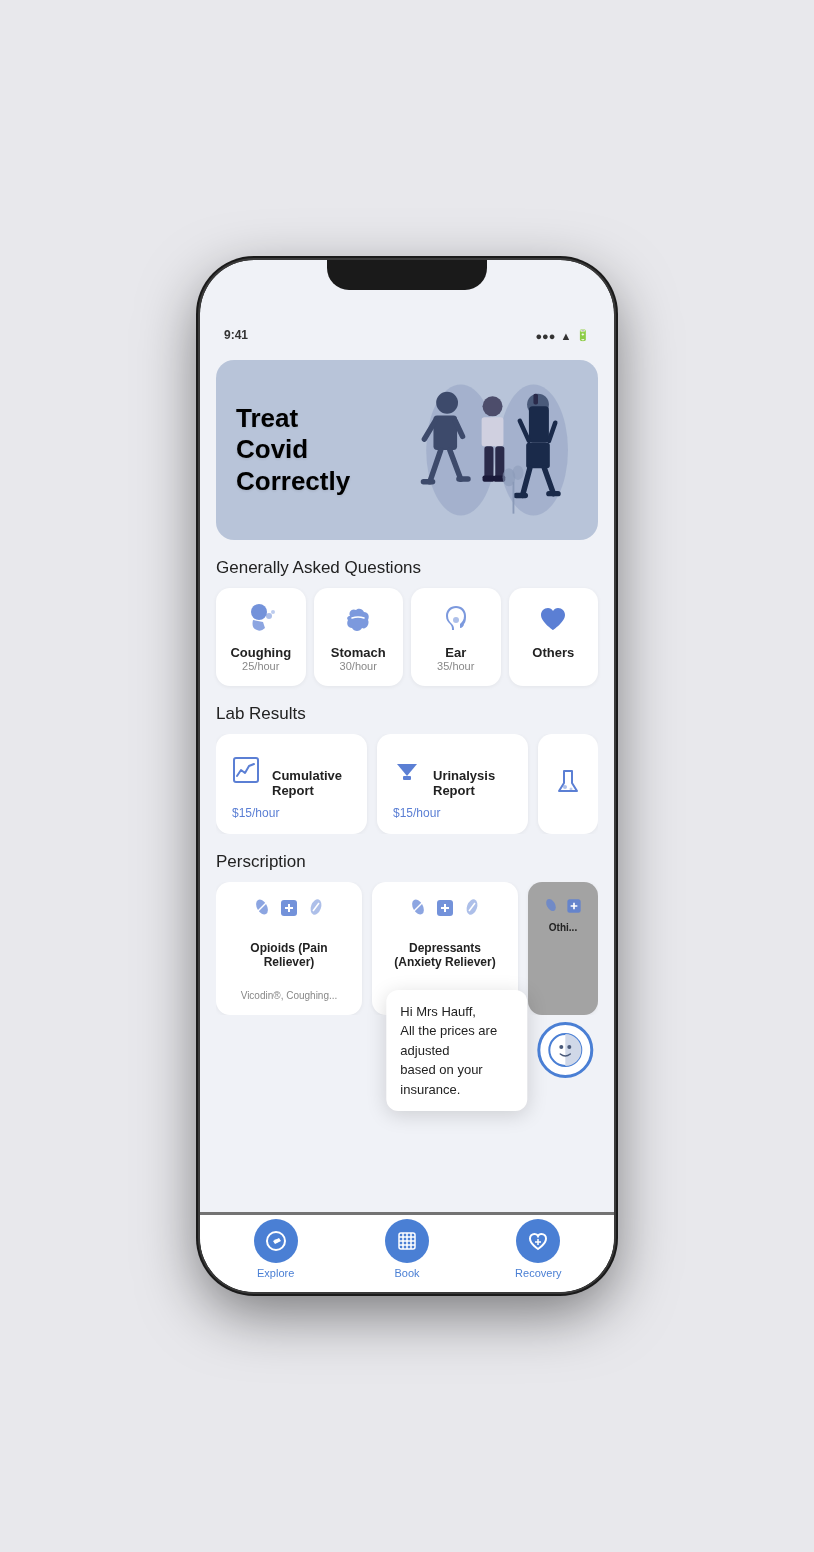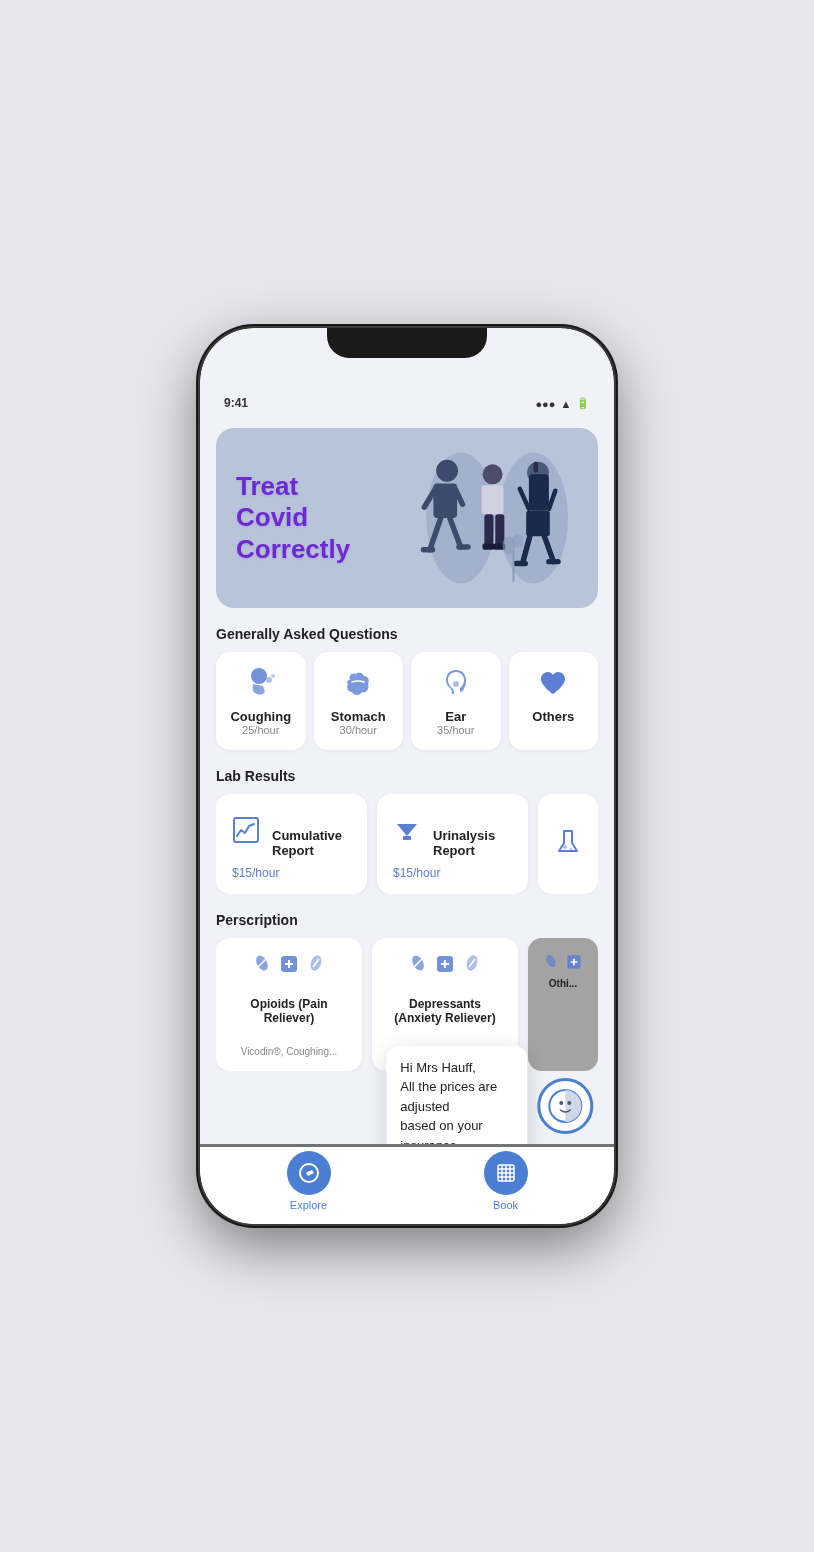"9:41" .phone-frame { height: 896px -> 1032px }
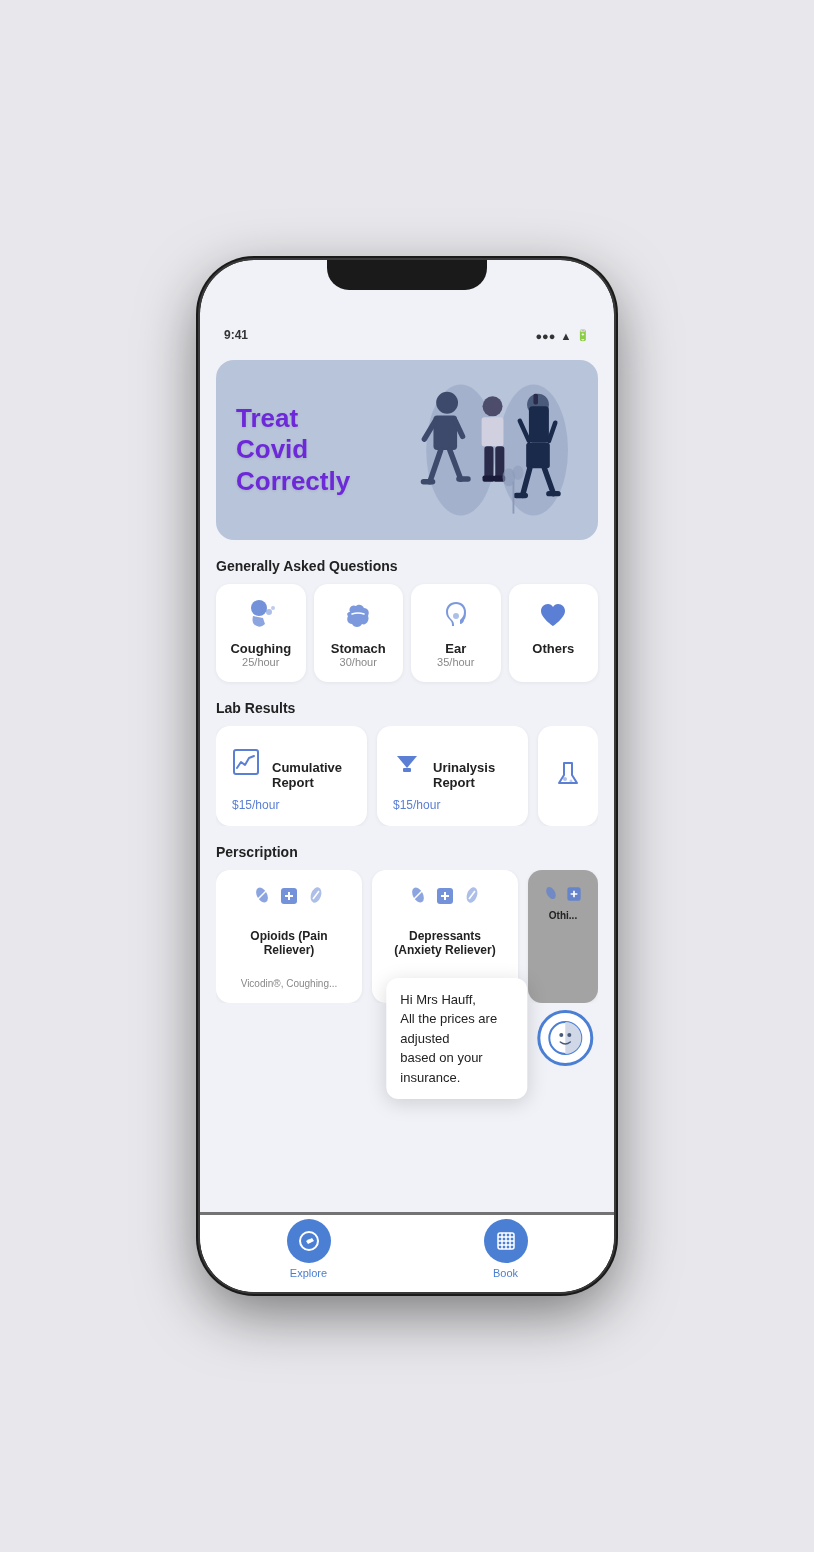"Treat" .hero-title { color: #6d28d9 -> #000000 }
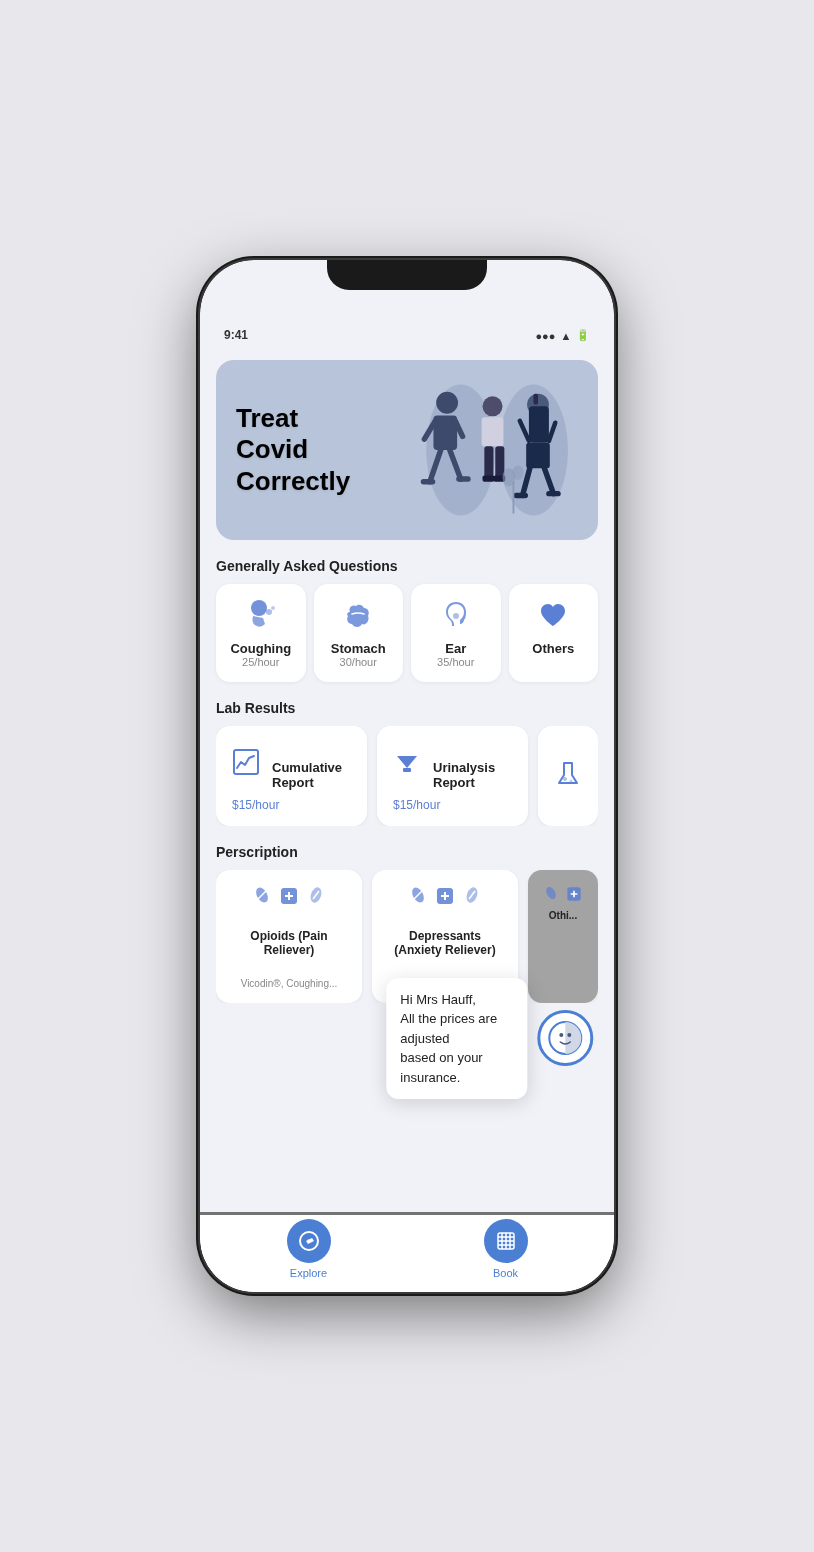"Generally Asked Questions" .section-title { font-size: 14px -> 17px; font-weight: 700 -> 400 }
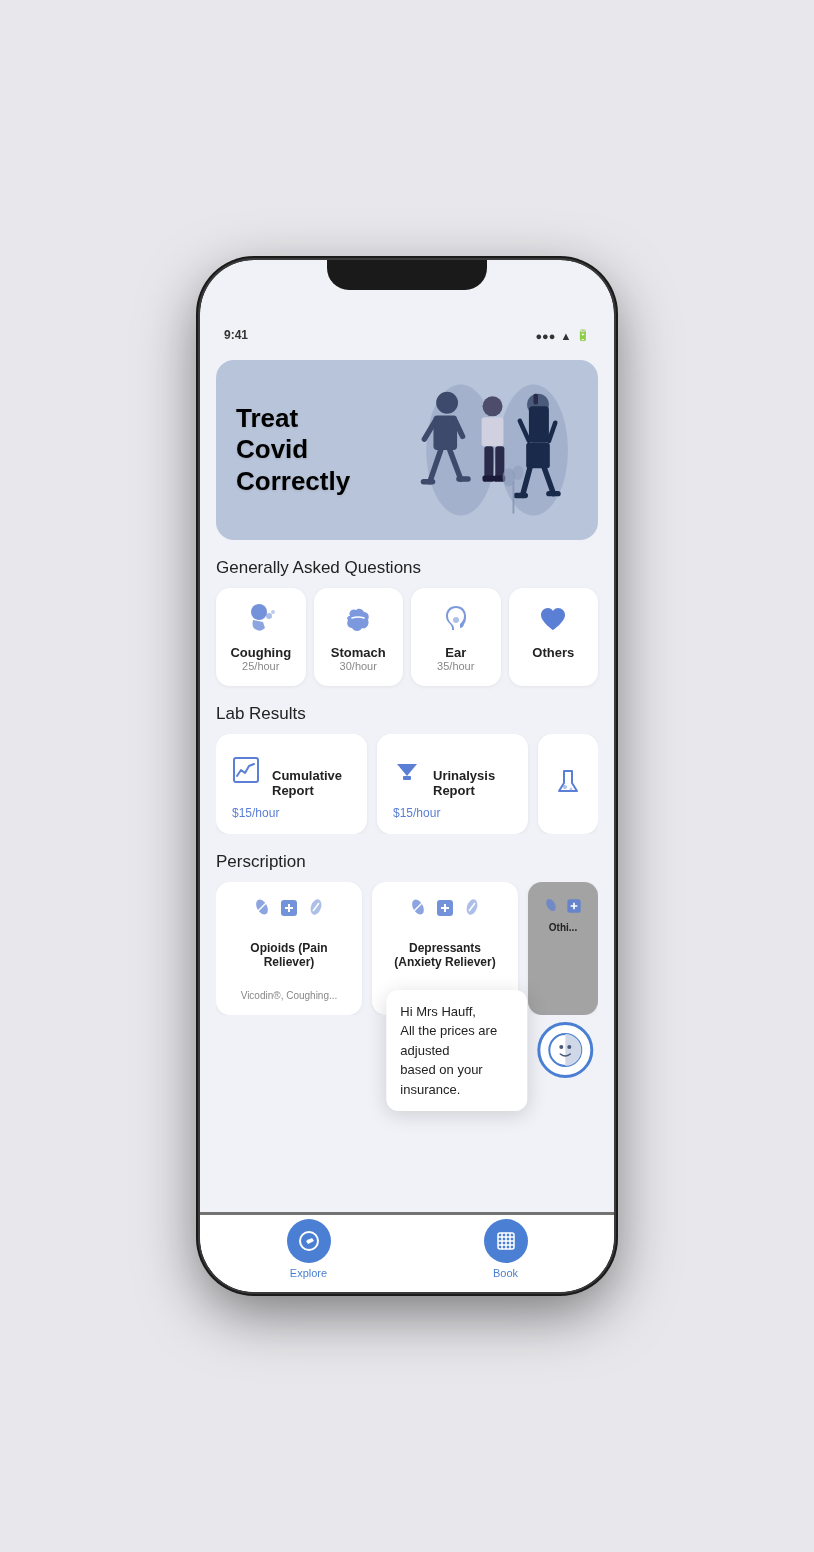"Recovery" div.nav-item { html: none -> <div> <div> <svg> <path></path> <line></line> <line></line> </svg> </div> <span>Recovery</span> </div> }
